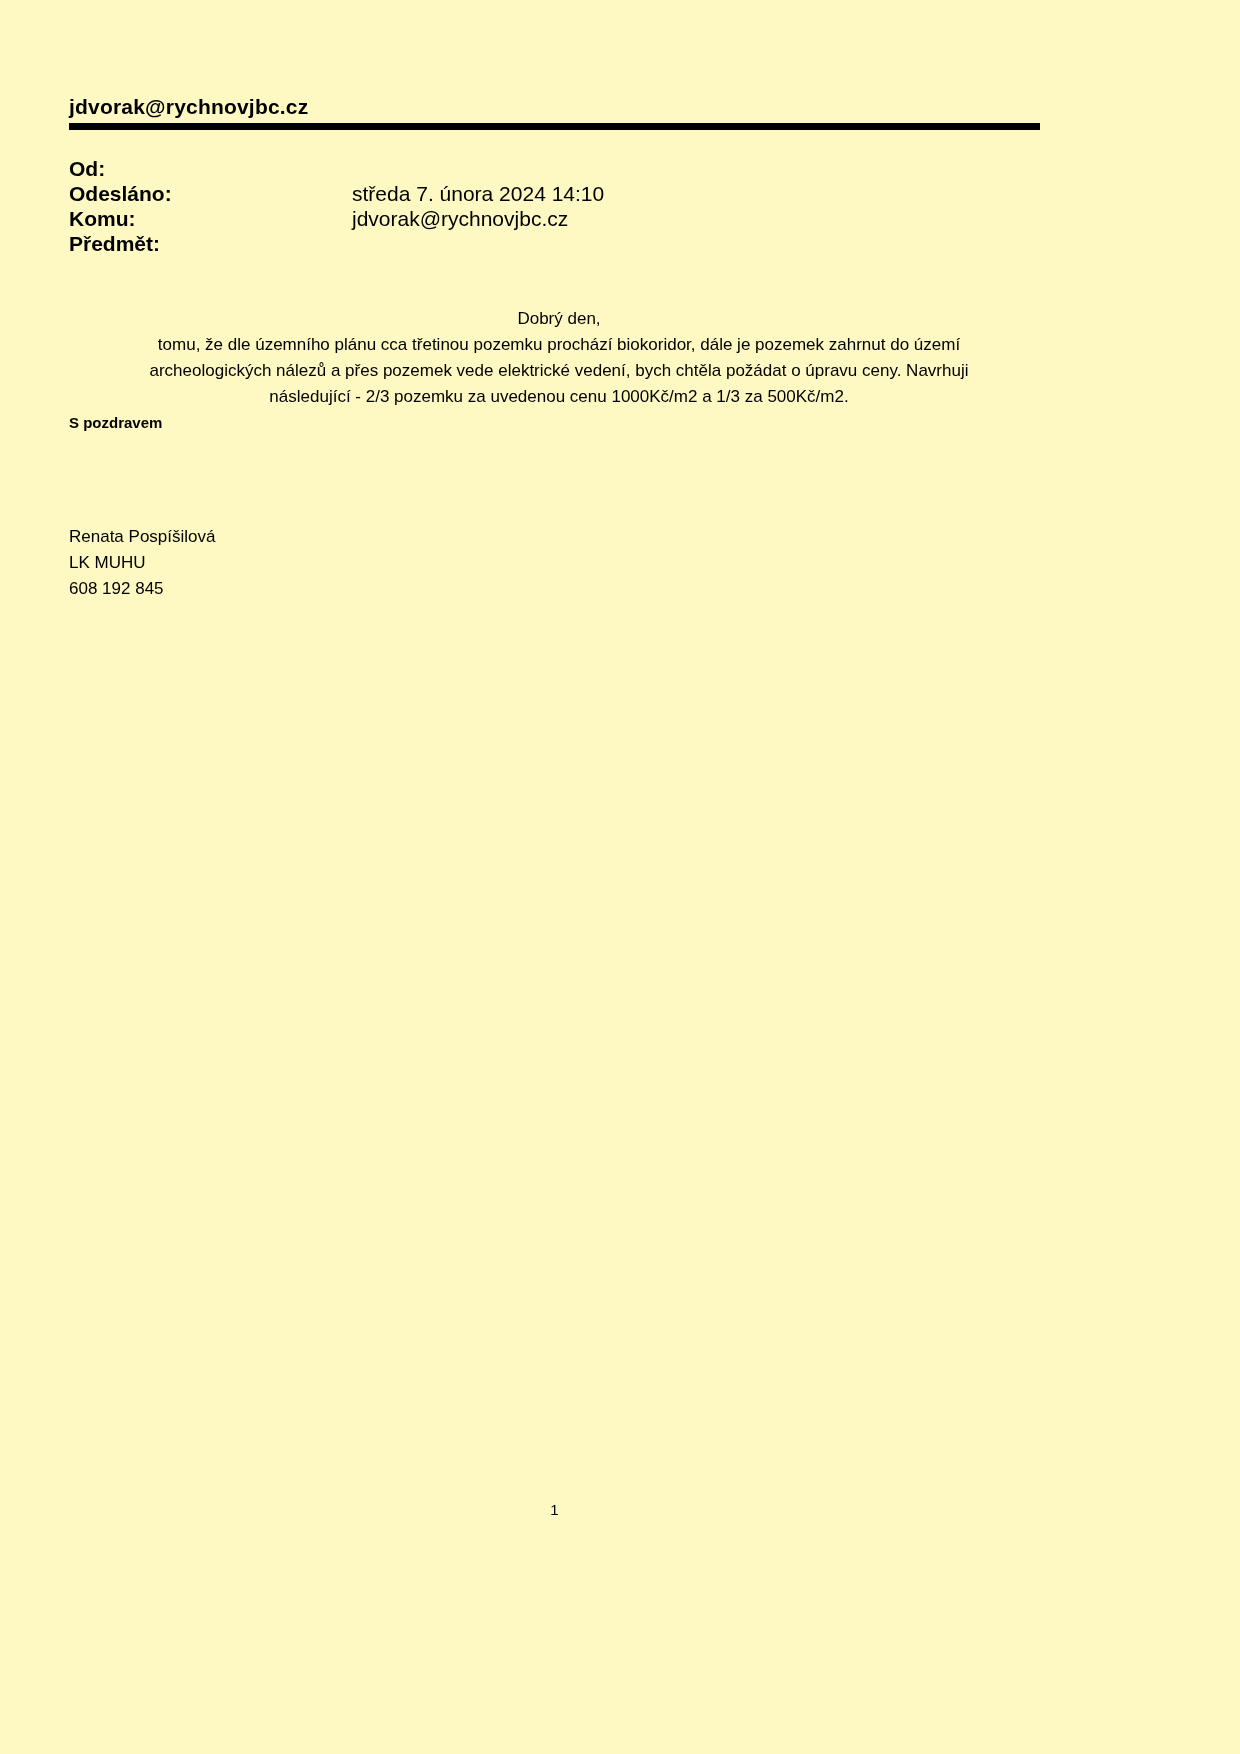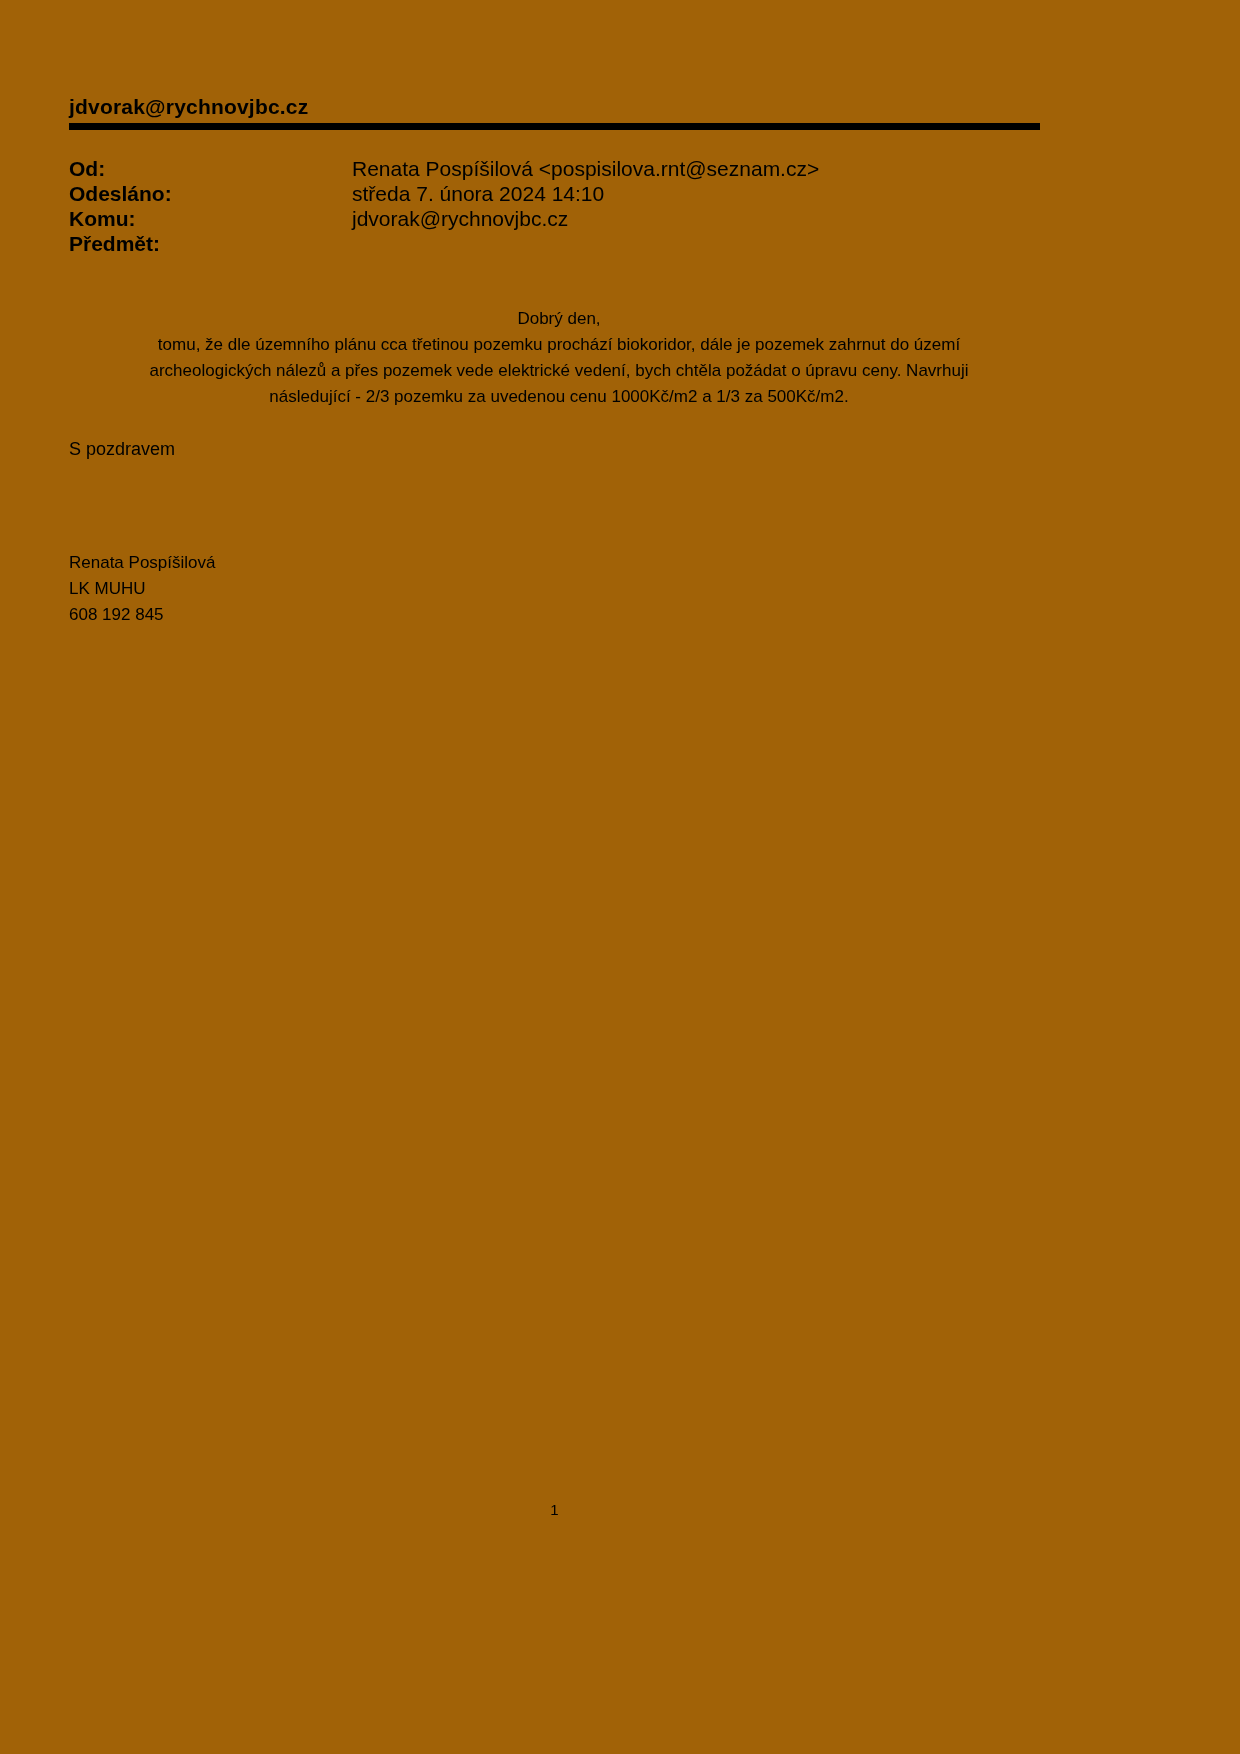"jdvorak@rychnovjbc.cz" .page { background: #a16207 -> #fef9c3 }
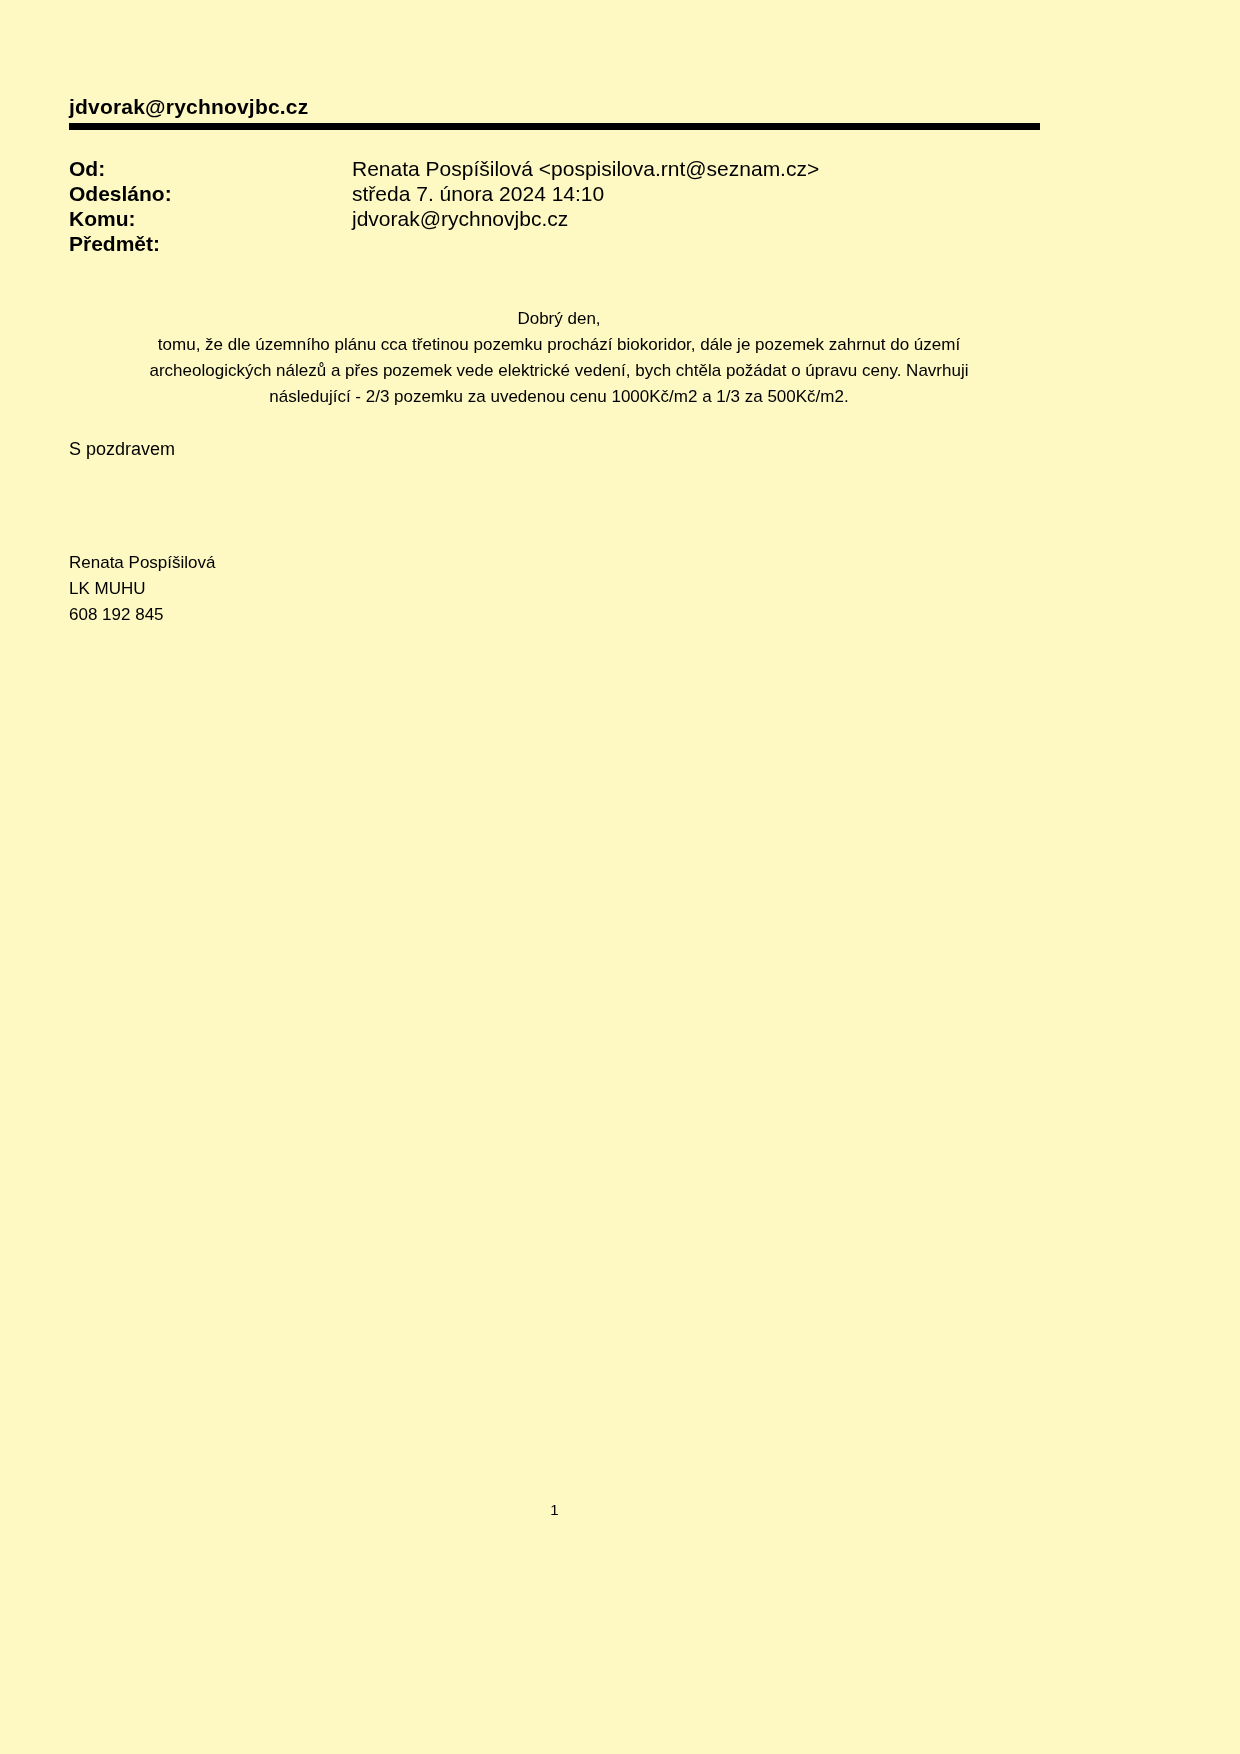"Renata Pospíšilová <pospisilova.rnt@seznam.cz>" div.meta-value { html: <div>Renata Pospíšilová &lt;pospisilova.rnt@seznam.cz&gt;</div> -> none }
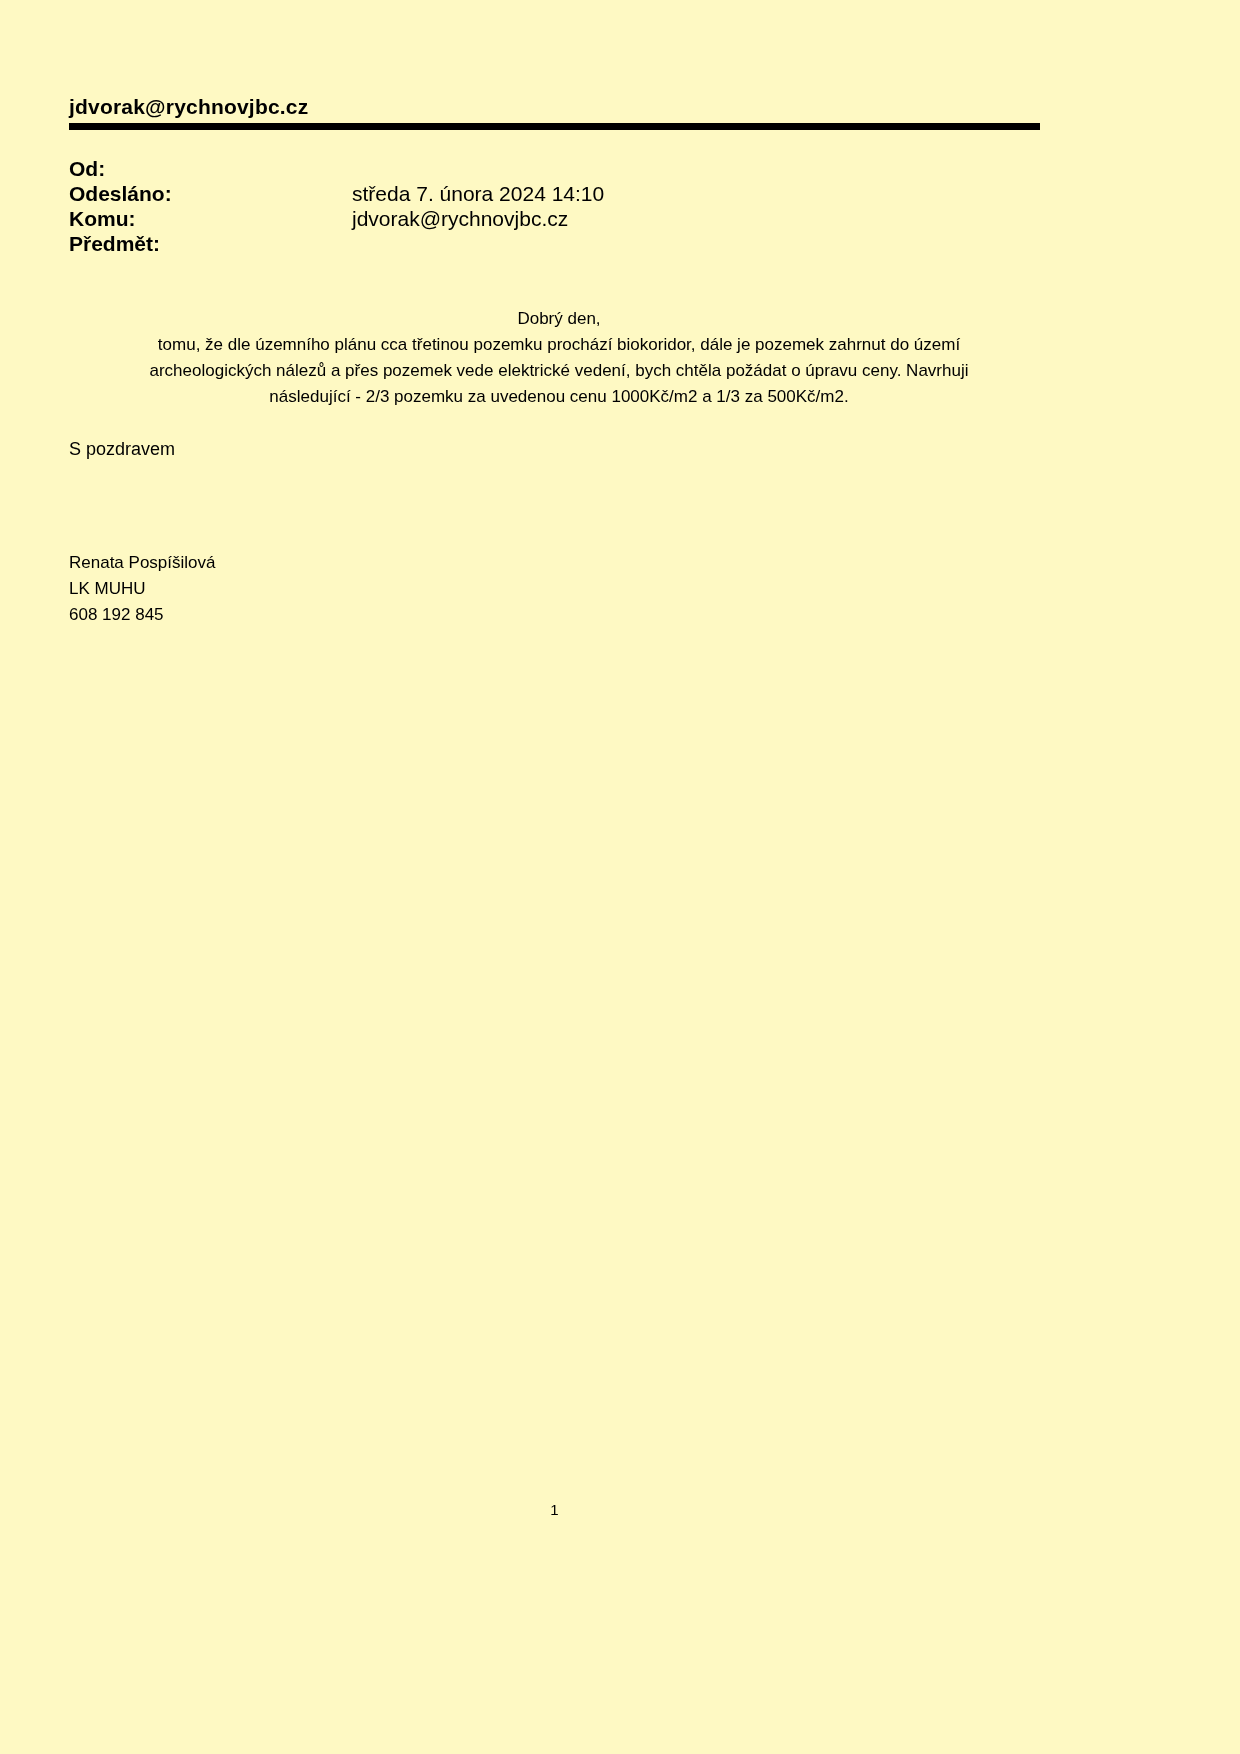"S pozdravem" .closing-block { font-size: 18px -> 15px; font-weight: none -> bold; margin-top: 26px -> none }
